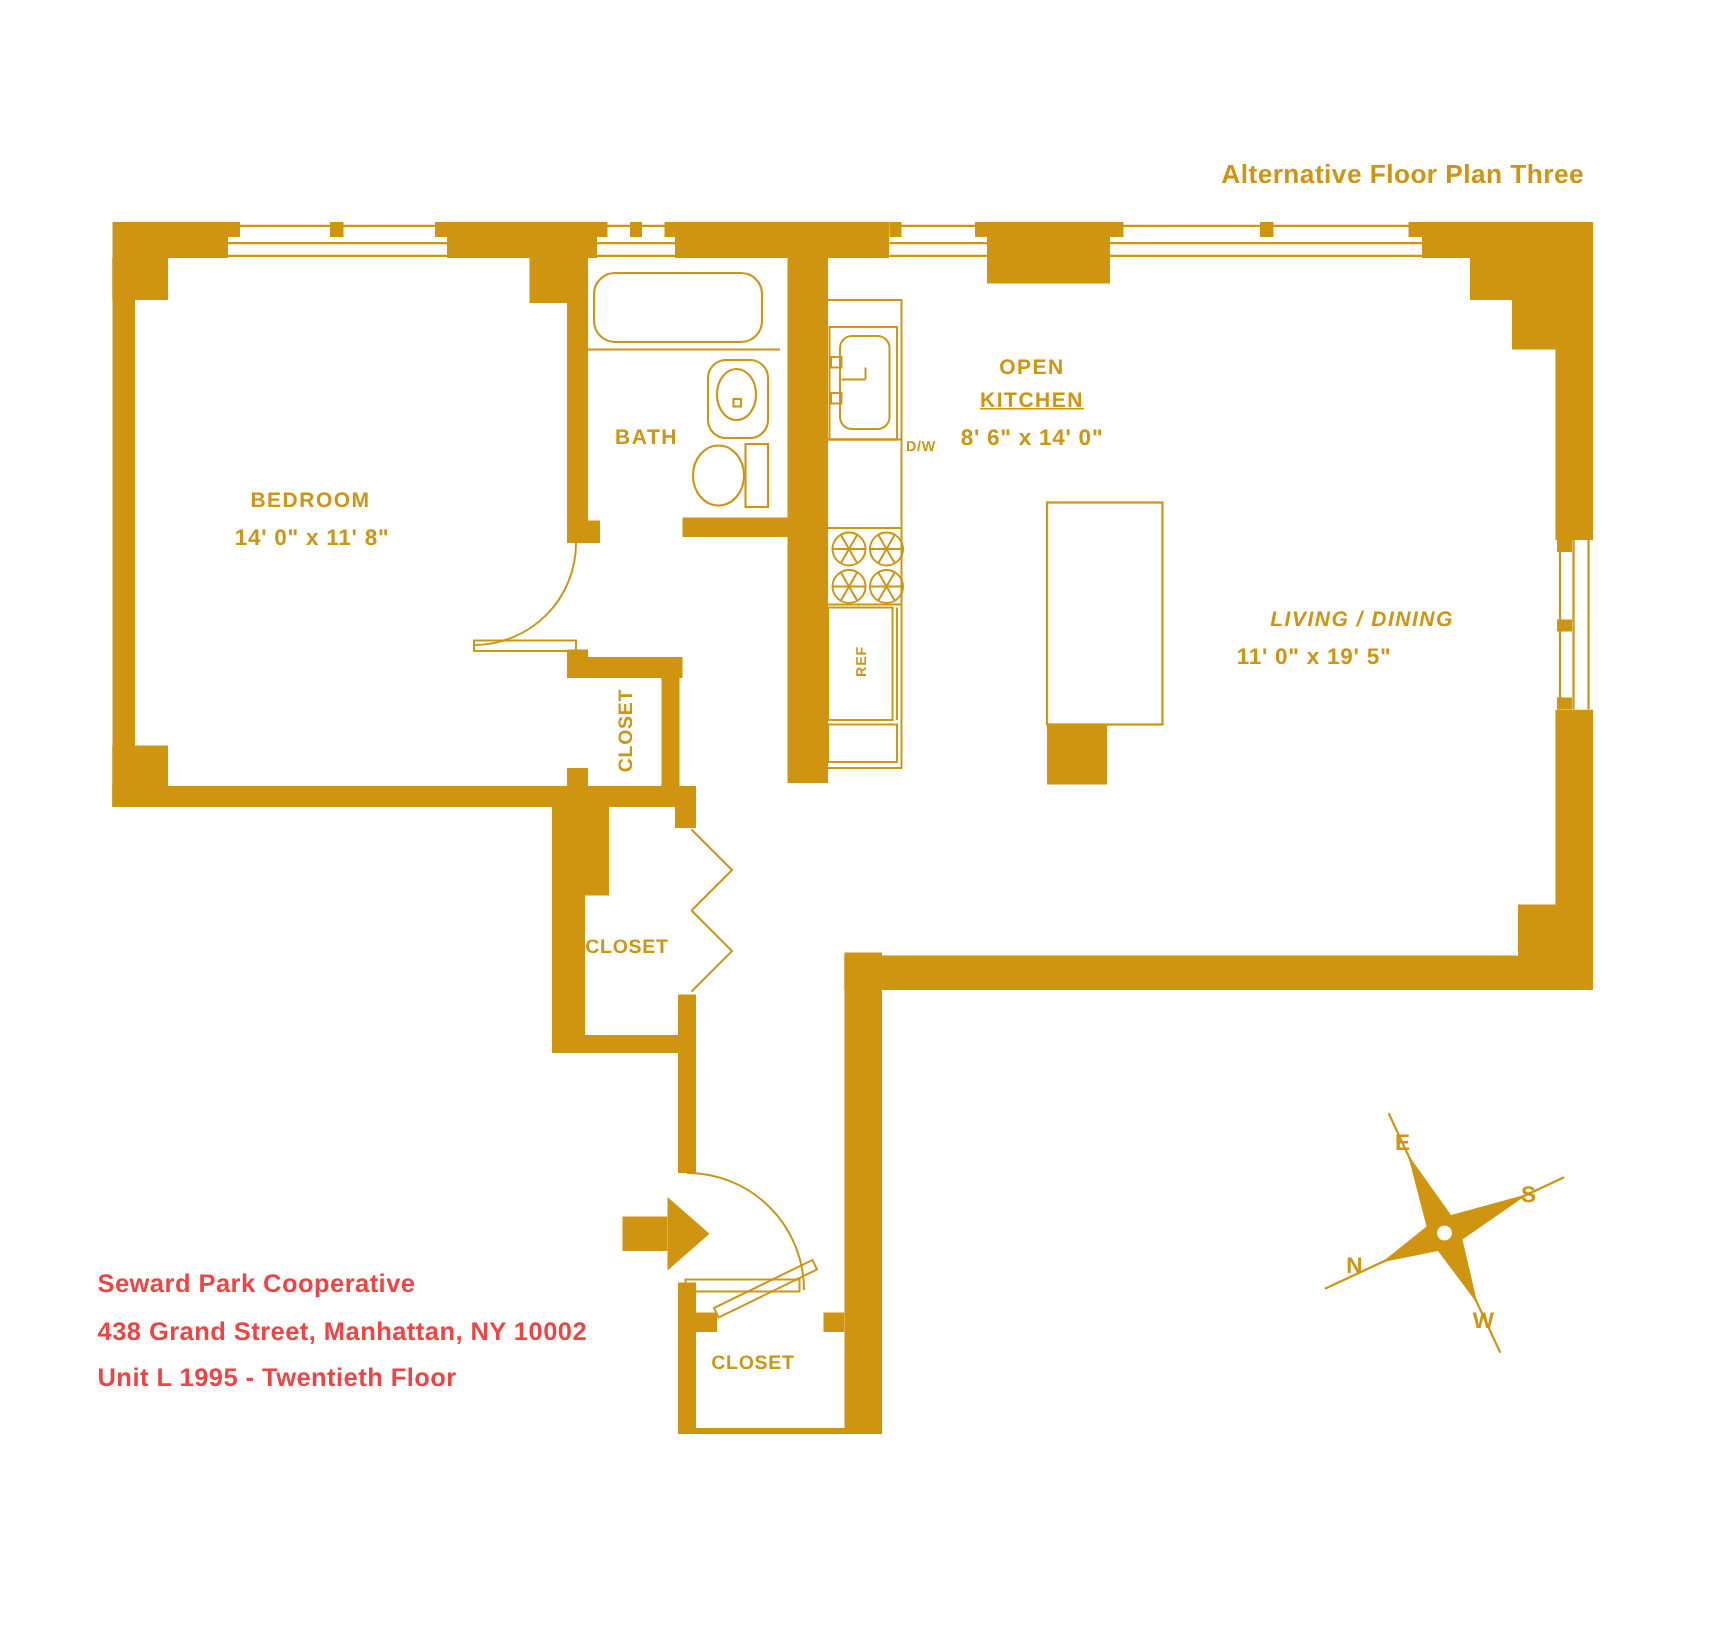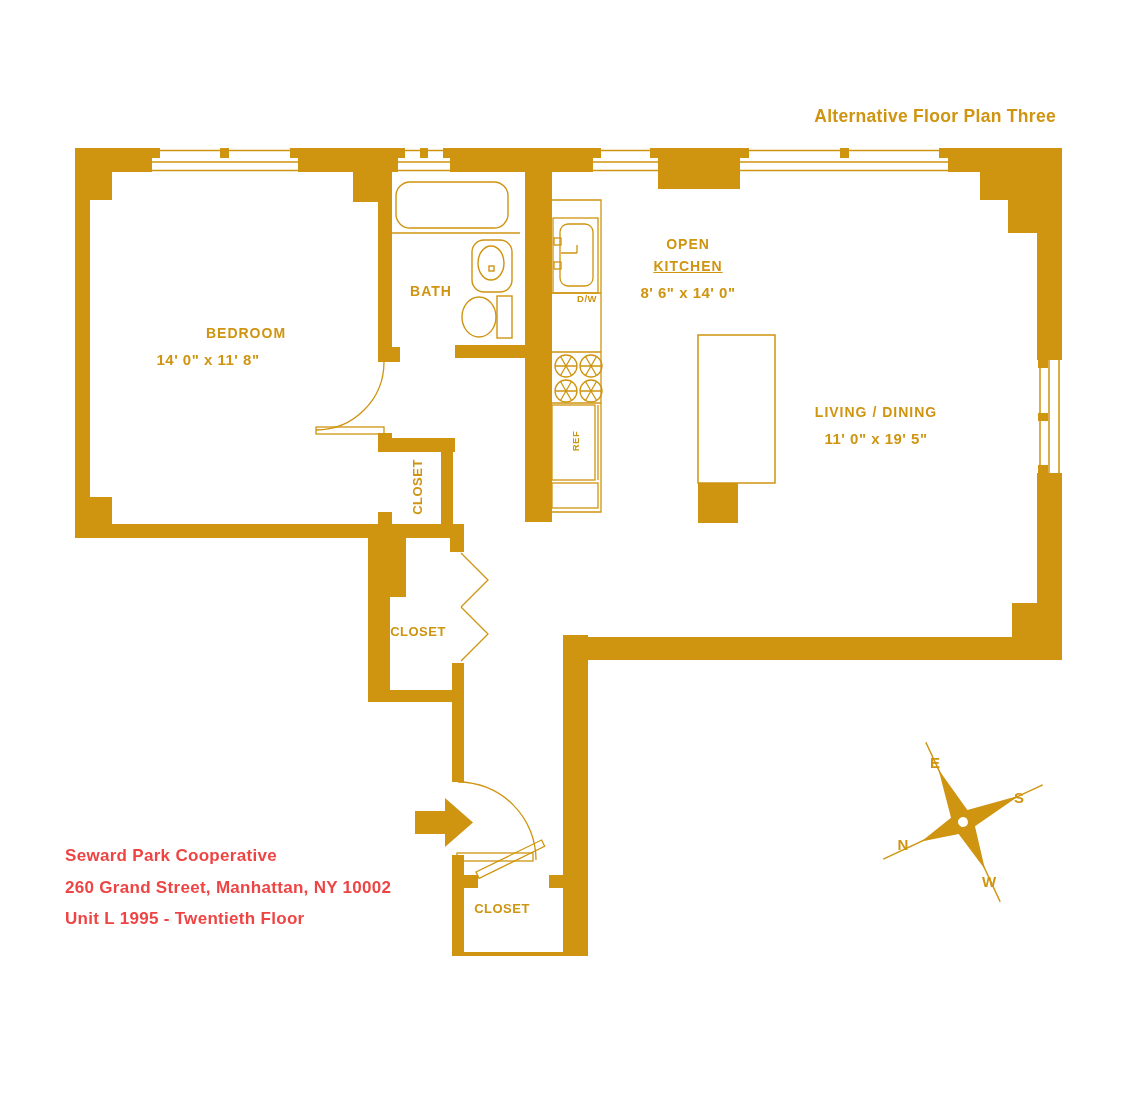"D/W" div.lbl { left: 587px -> 614px }
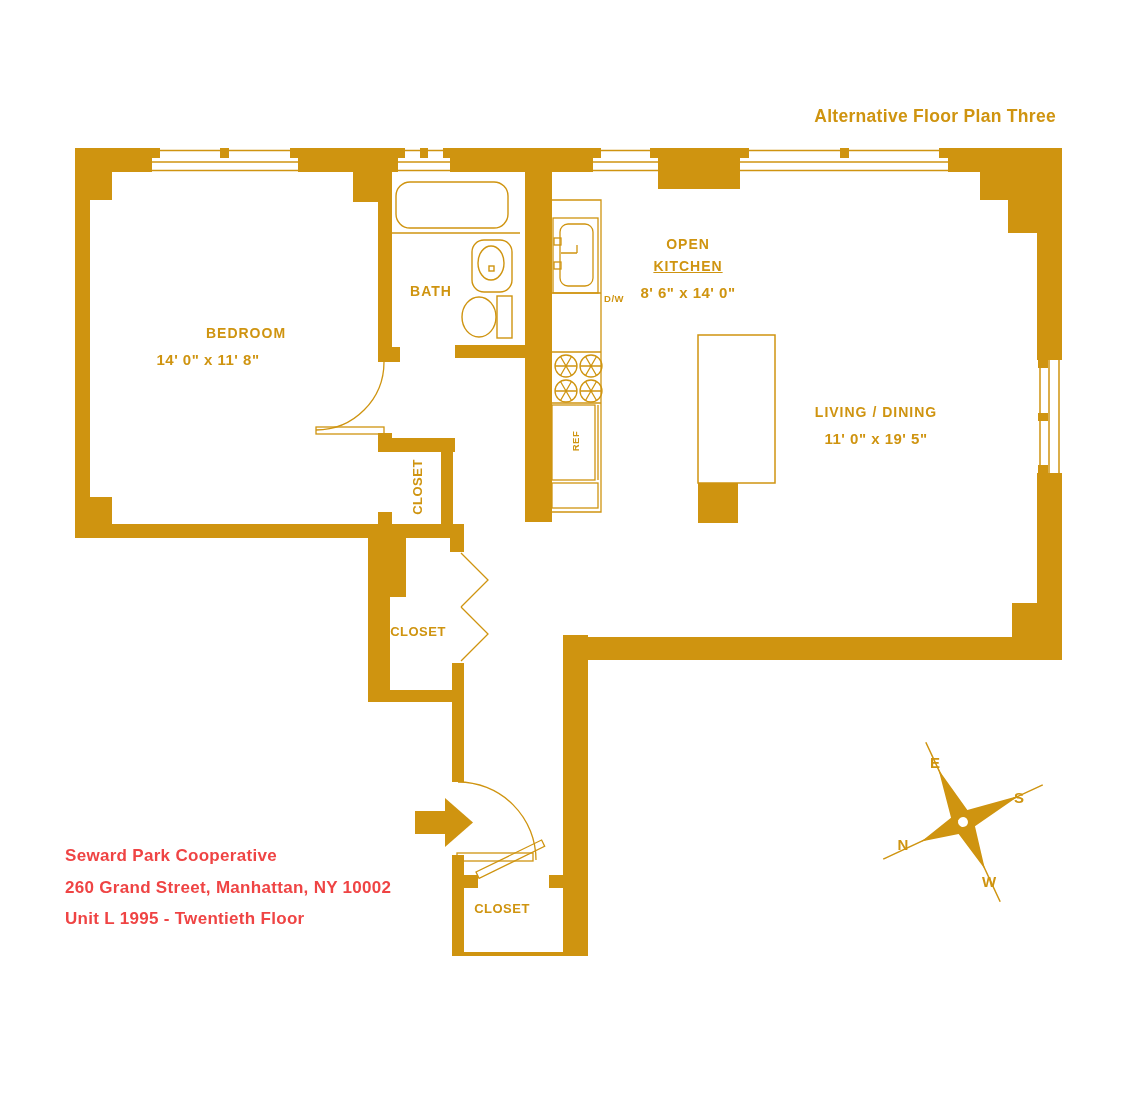"BEDROOM" div.lbl { margin-left: 39px -> none }
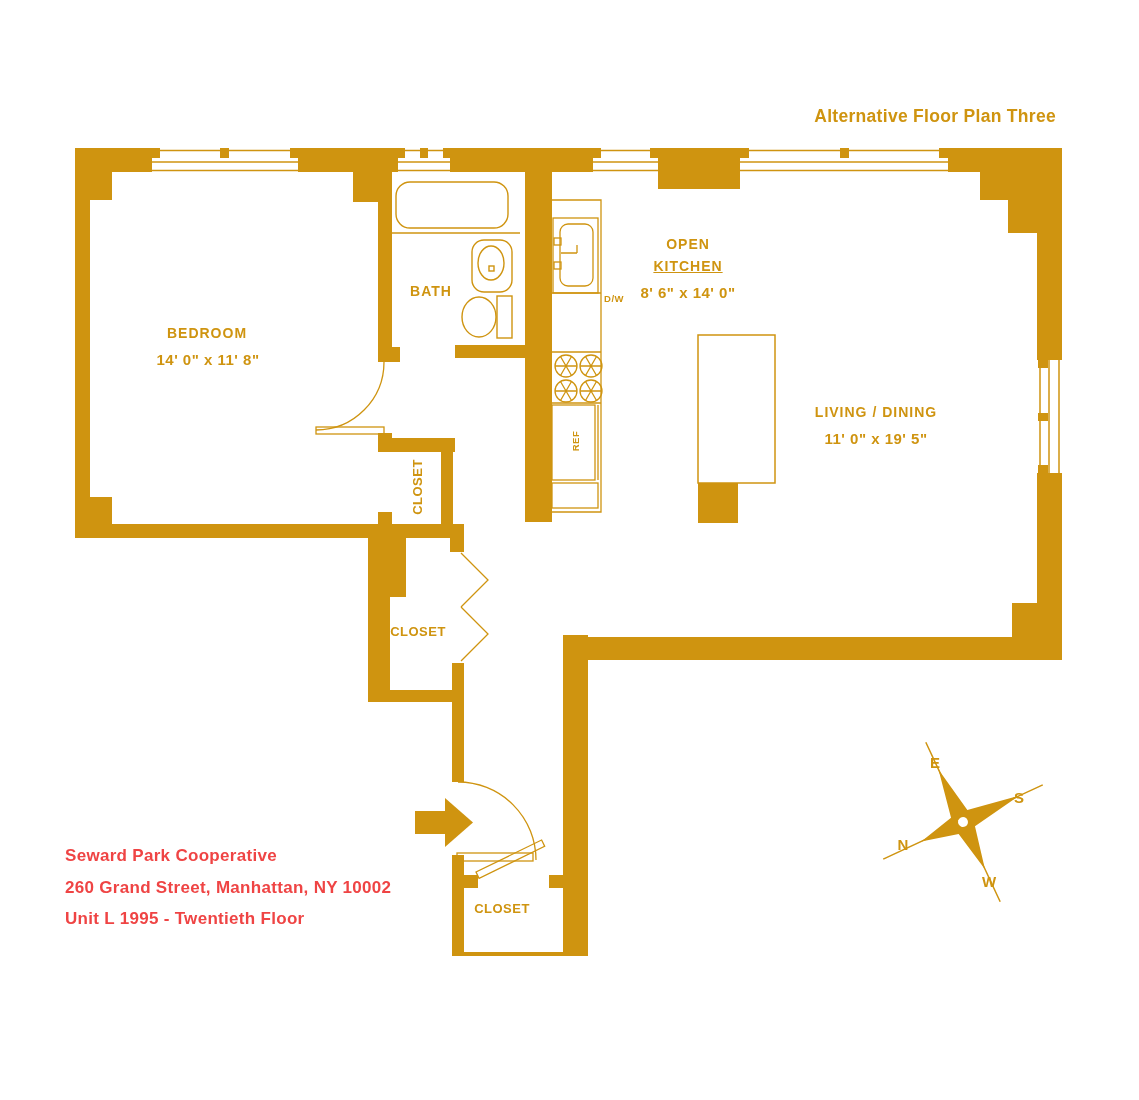"LIVING / DINING" div.lbl { font-style: none -> italic; left: 876px -> 908px }
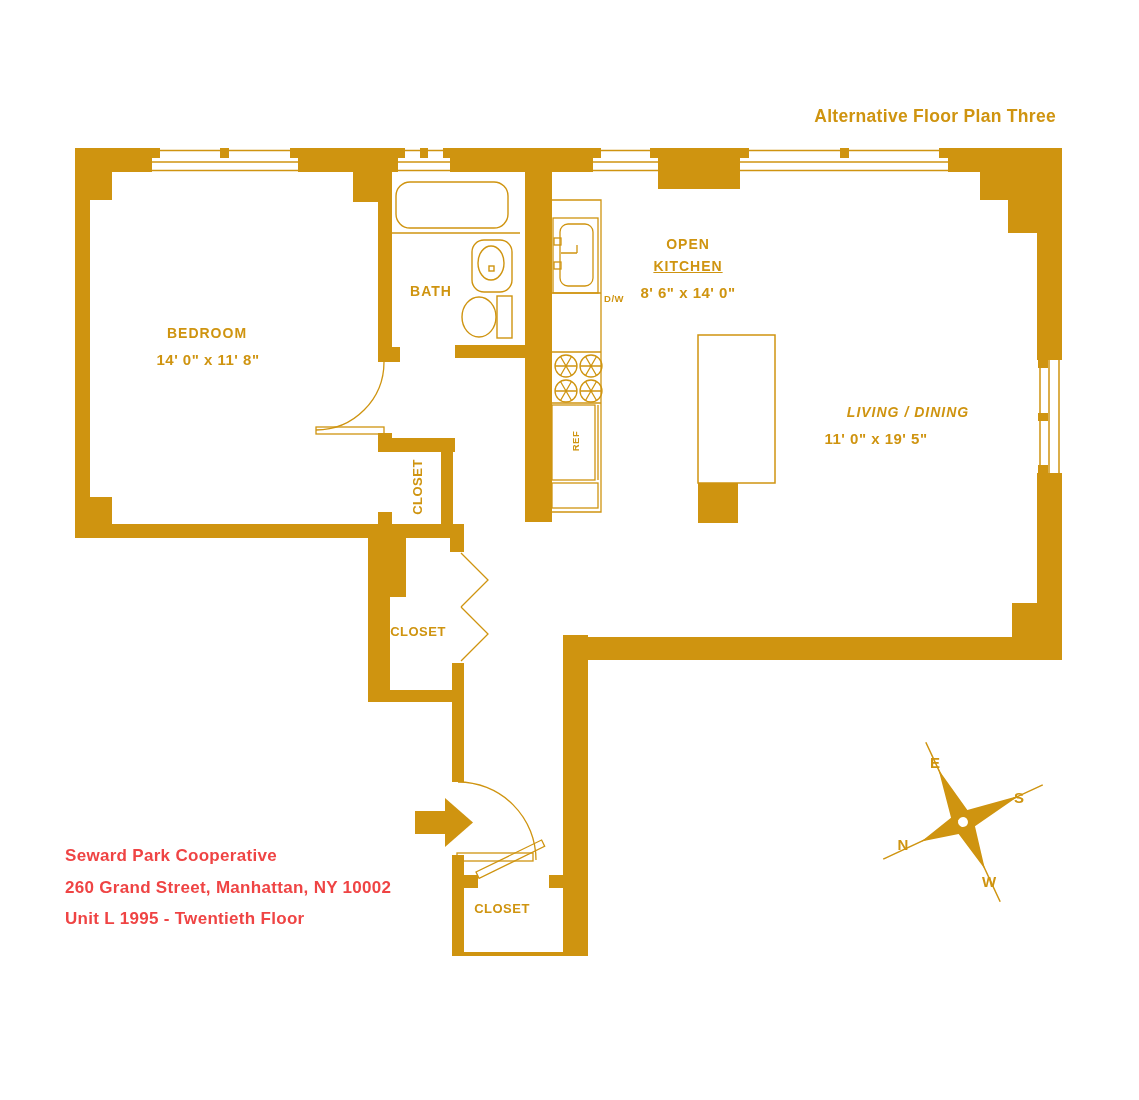"260 Grand Street, Manhattan, NY" div { text: 260 -> 438 }
